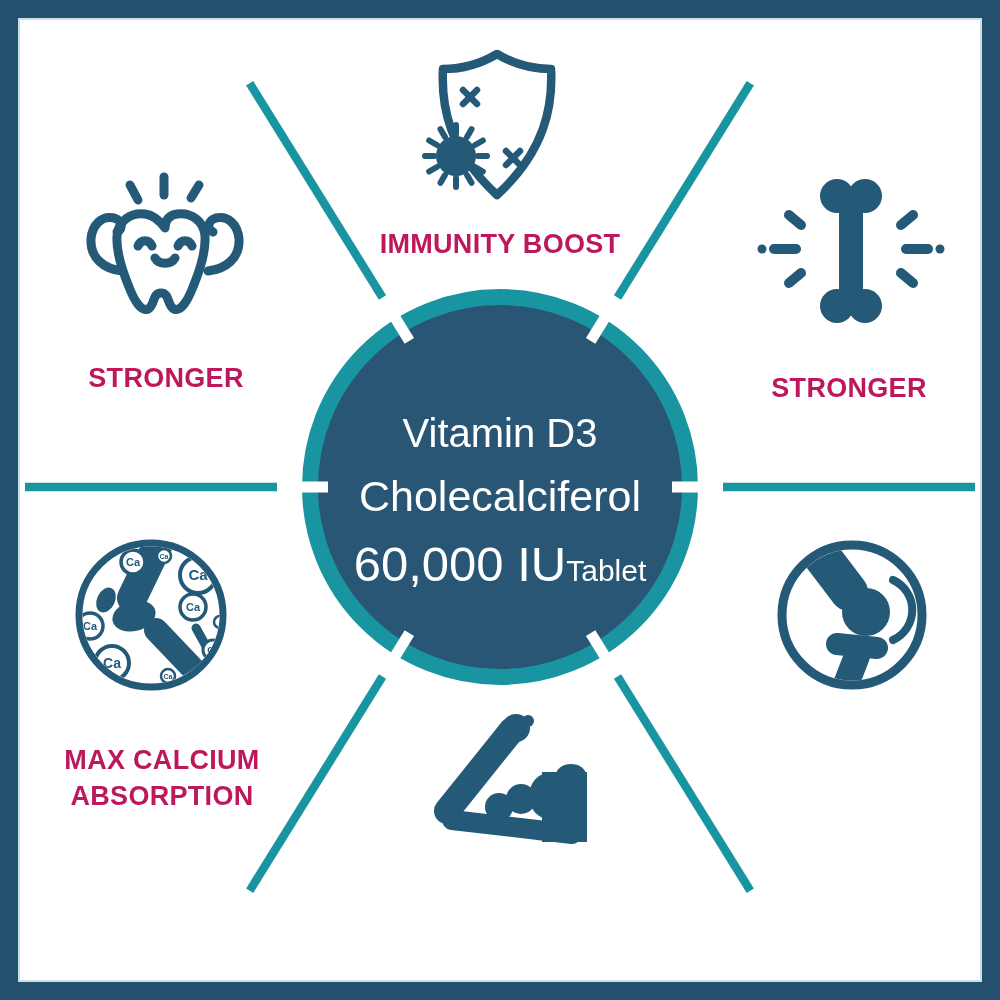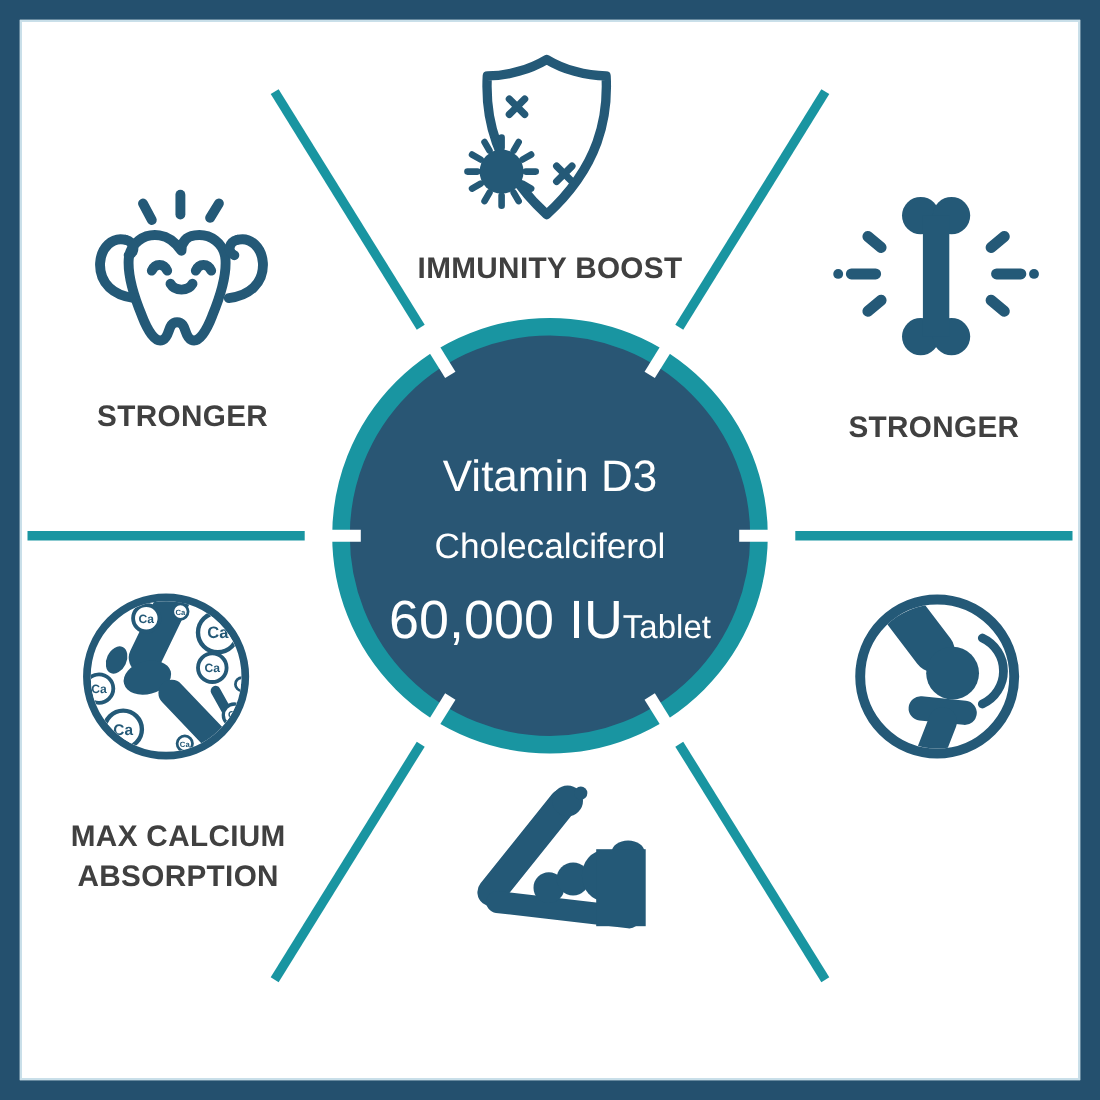"IMMUNITY BOOST" .label { color: #404040 -> #be185d }
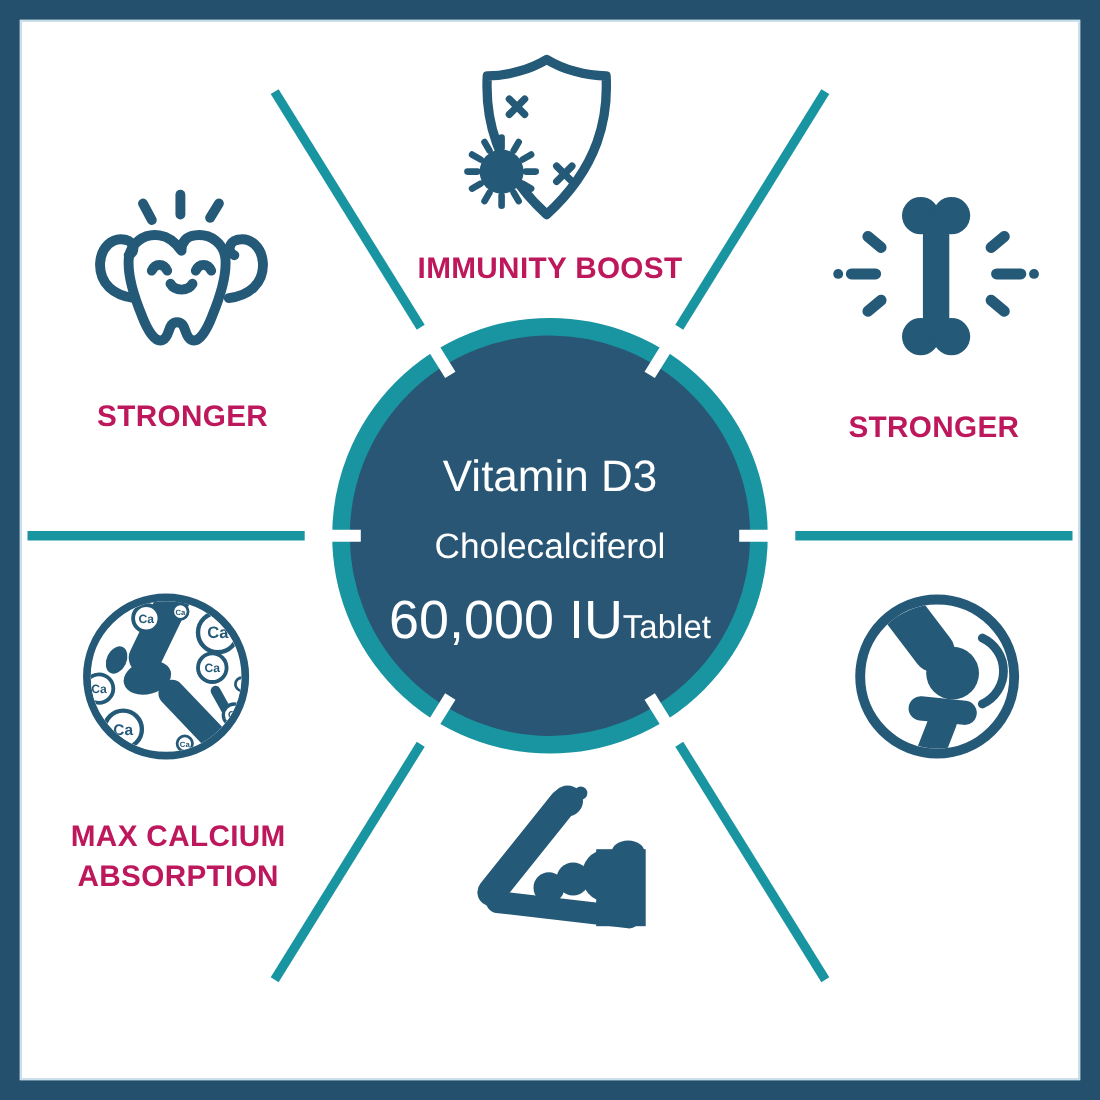"Cholecalciferol" .ct2 { font-size: 32px -> 43px }
